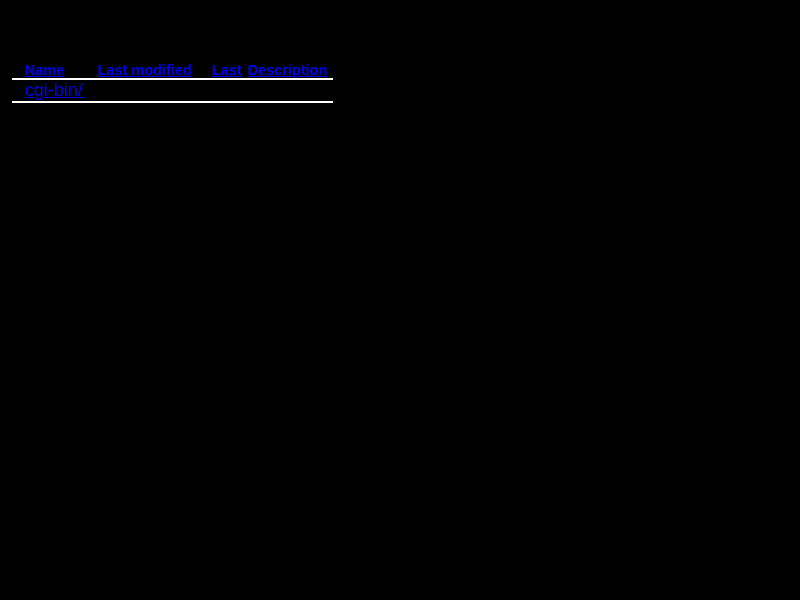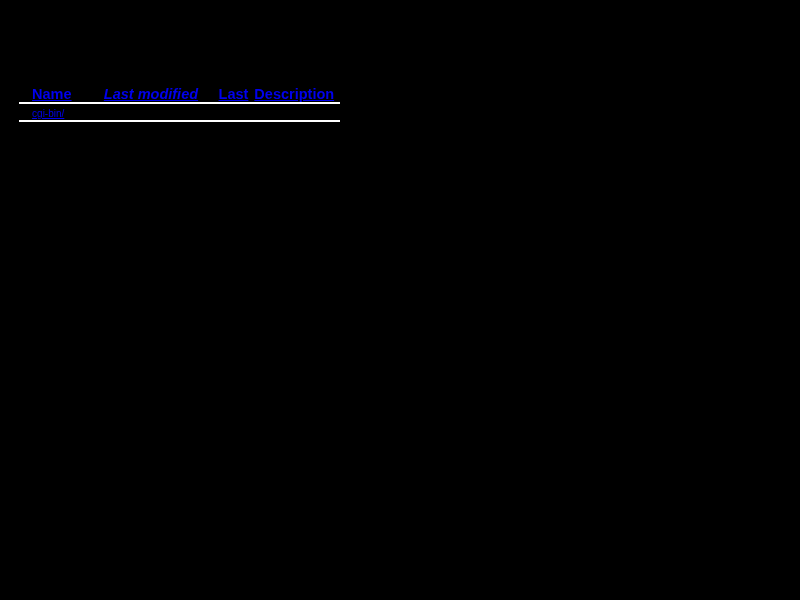"Name" .listing { left: 19px -> 12px; margin-top: 24px -> none }
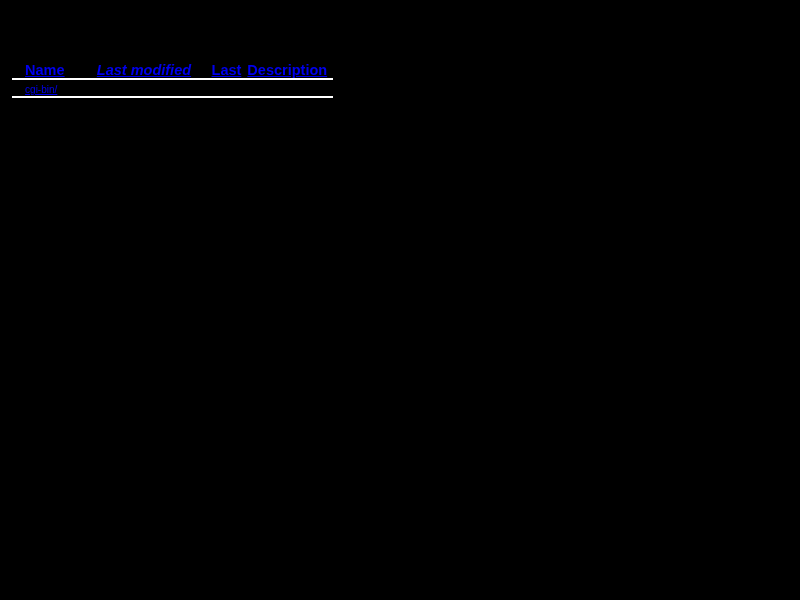"Last modified" .col-mod { font-style: italic -> none }
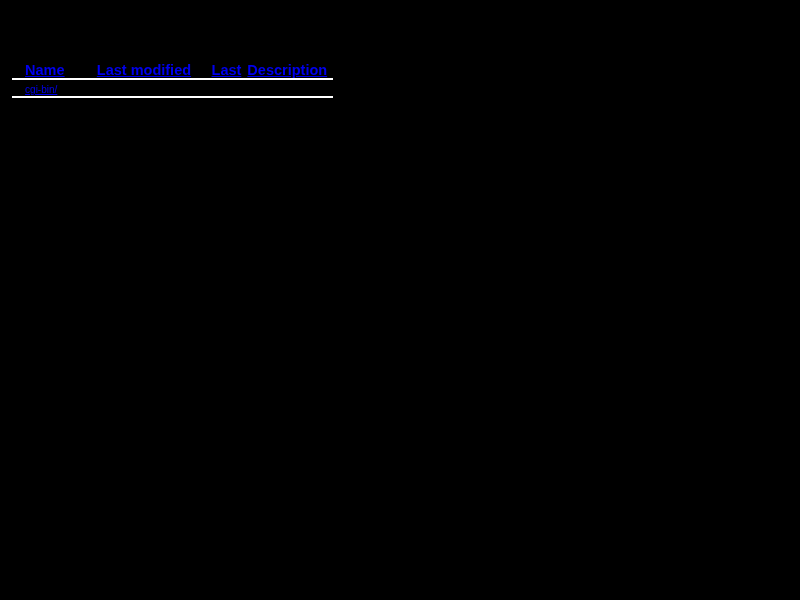"cgi-bin/" .entry-link { font-size: 10px -> 18px }
